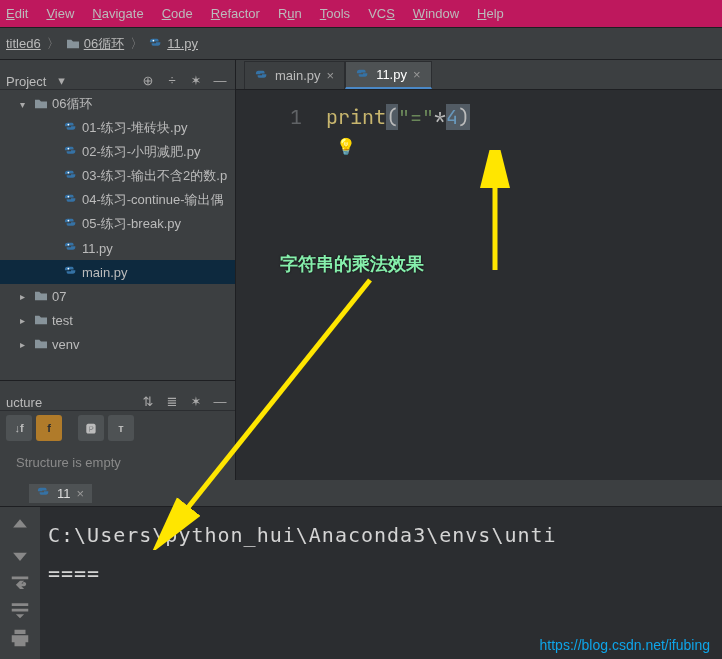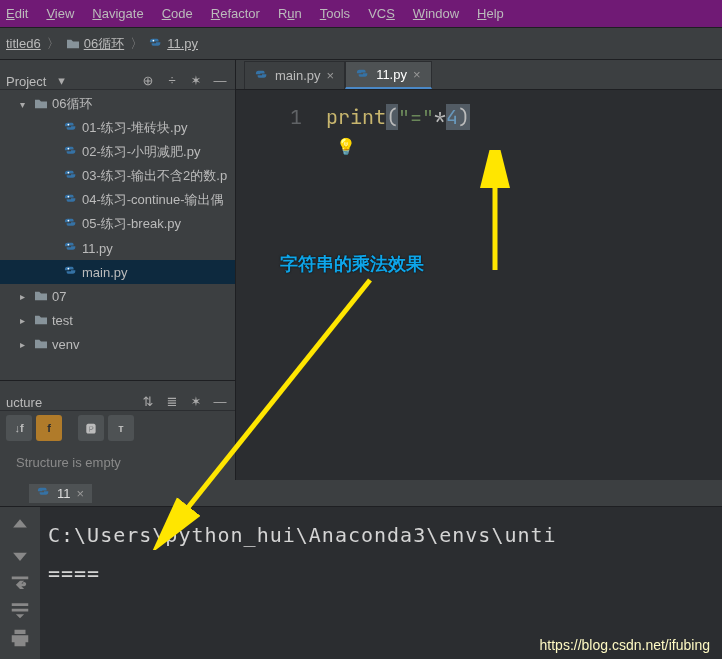"Edit" .menubar { background: #701a75 -> #be185d }
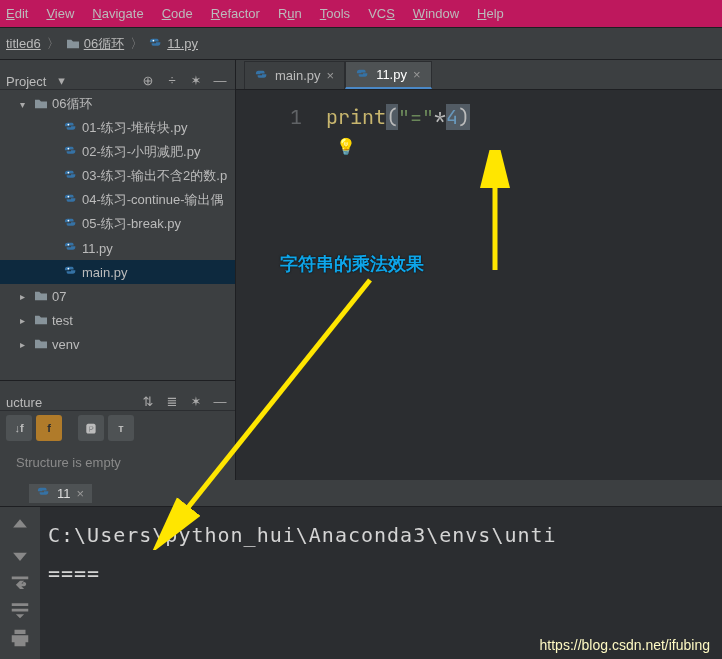"字符串的乘法效果" .annotation { color: #0ea5e9 -> #86efac }
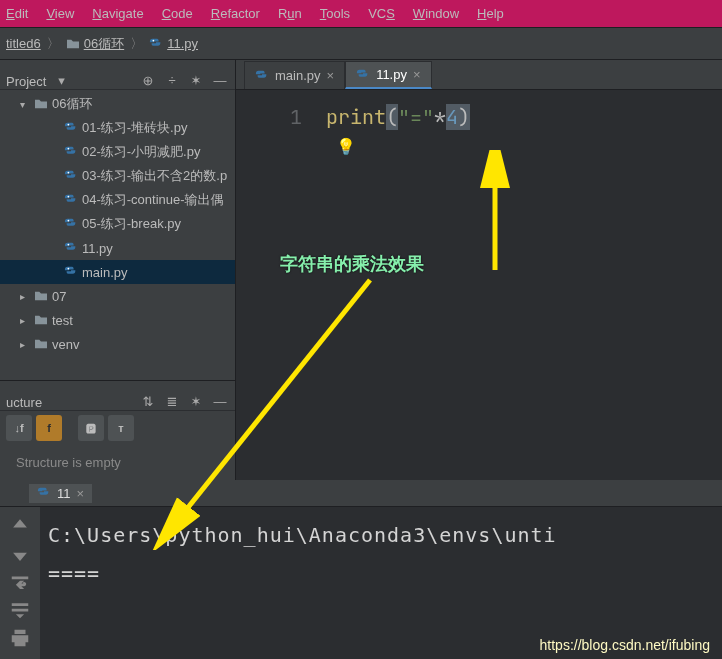"https://blog.csdn.net/ifubing" .watermark { color: #fef9c3 -> #0ea5e9 }
